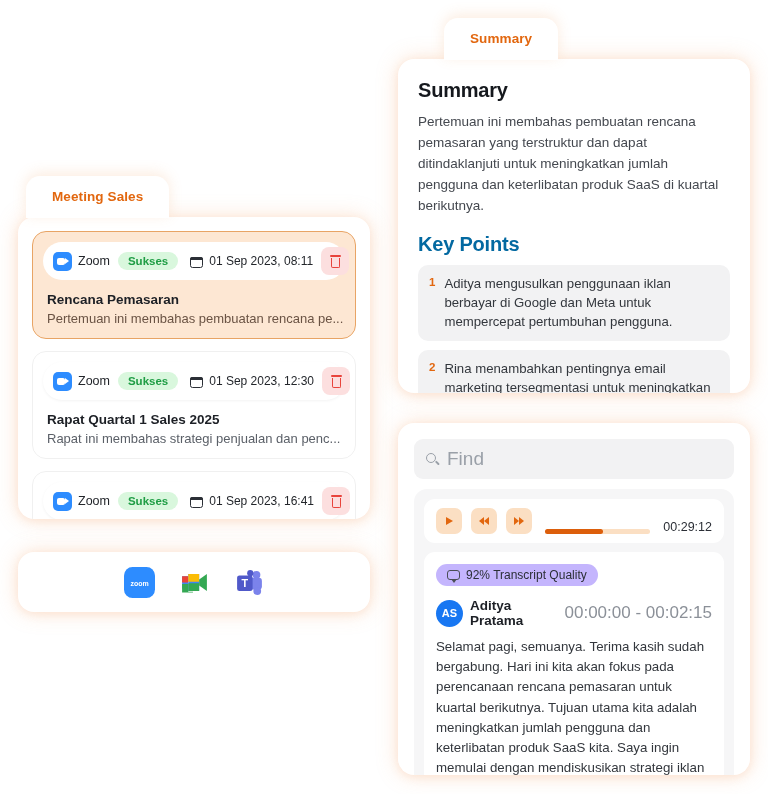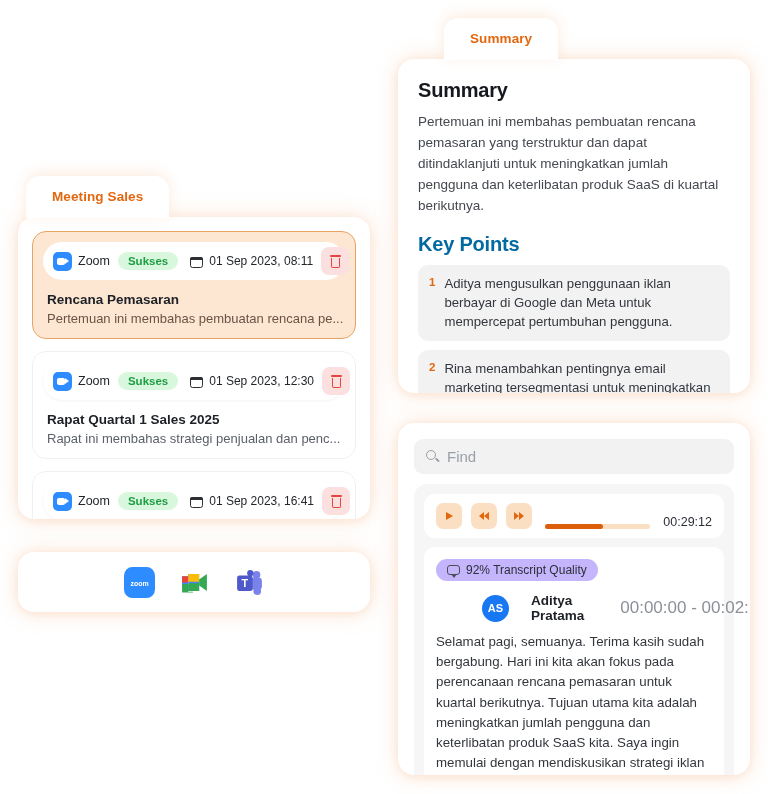"Find" .find-ph { font-size: 15px -> 19px }
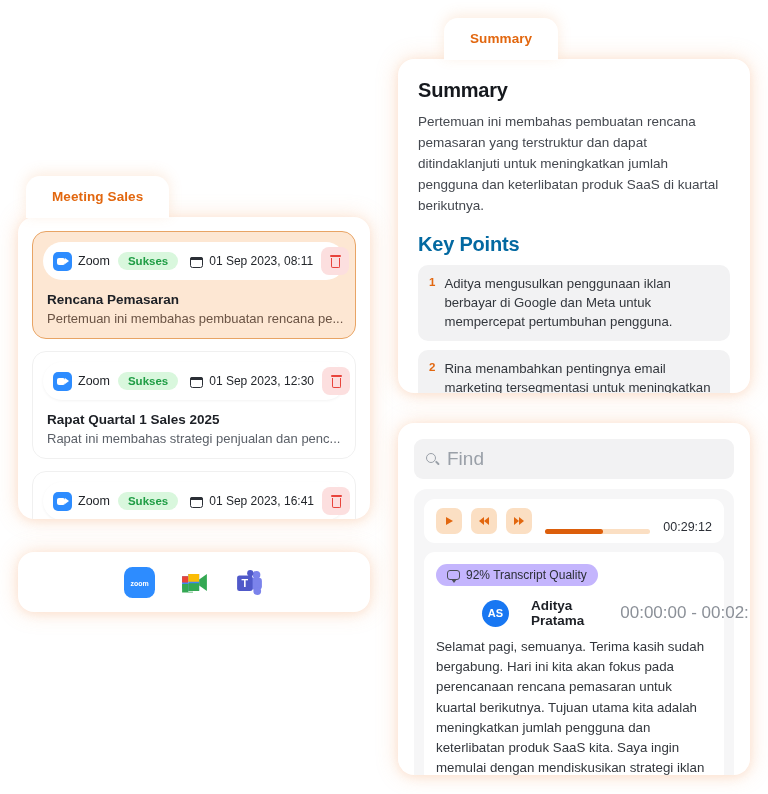"AS" .spk { gap: 22px -> 7px; margin-left: 46px -> none }
